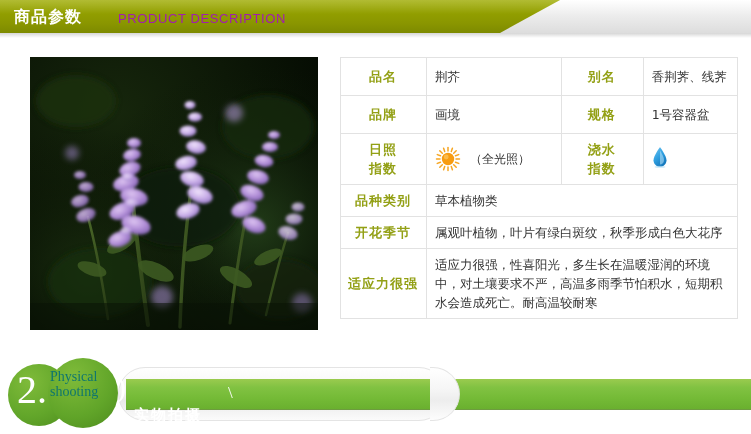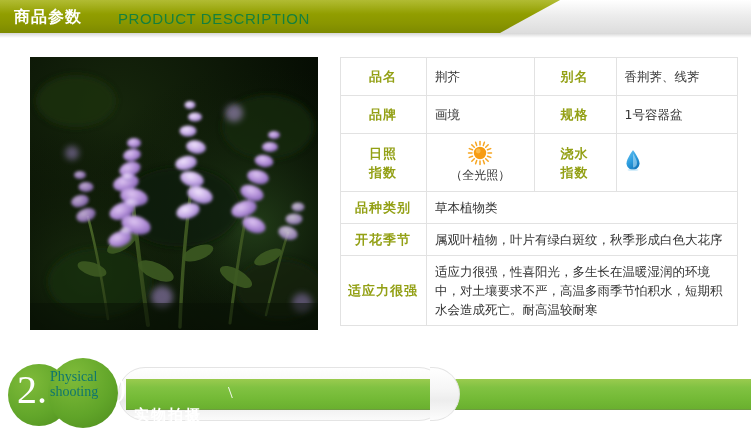"PRODUCT DESCRIPTION" .header-title-en { color: #15803d -> #a21caf; font-size: 15px -> 13px }
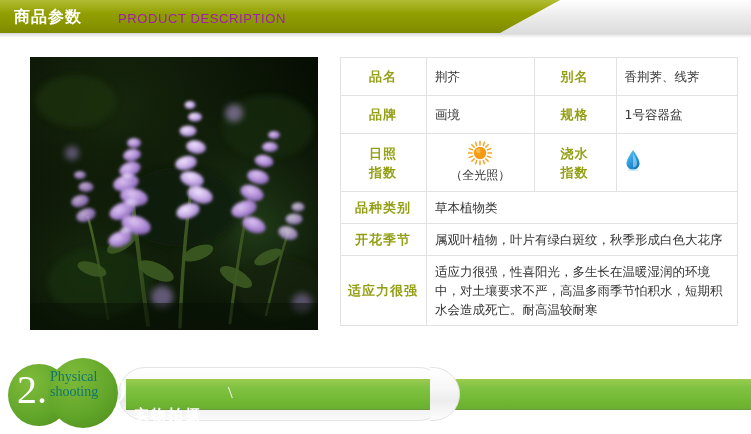"（全光照）" .sun-cell { flex-direction: column -> none; gap: none -> 9px }
